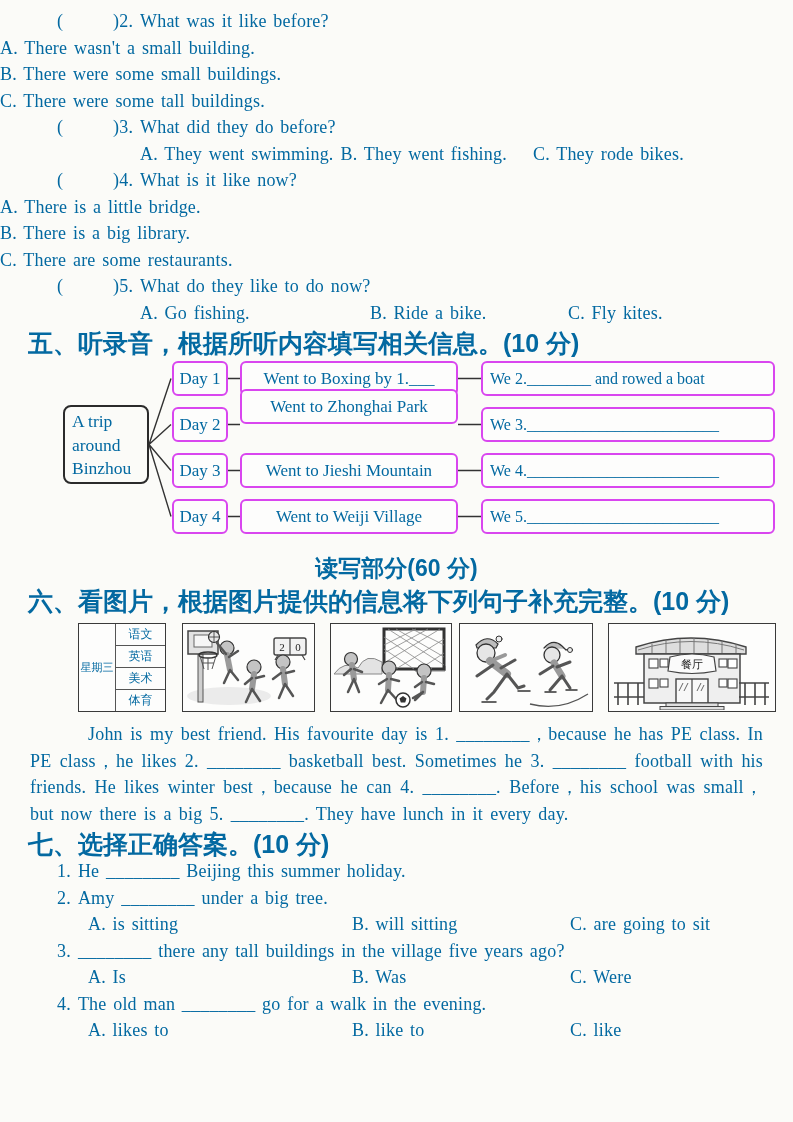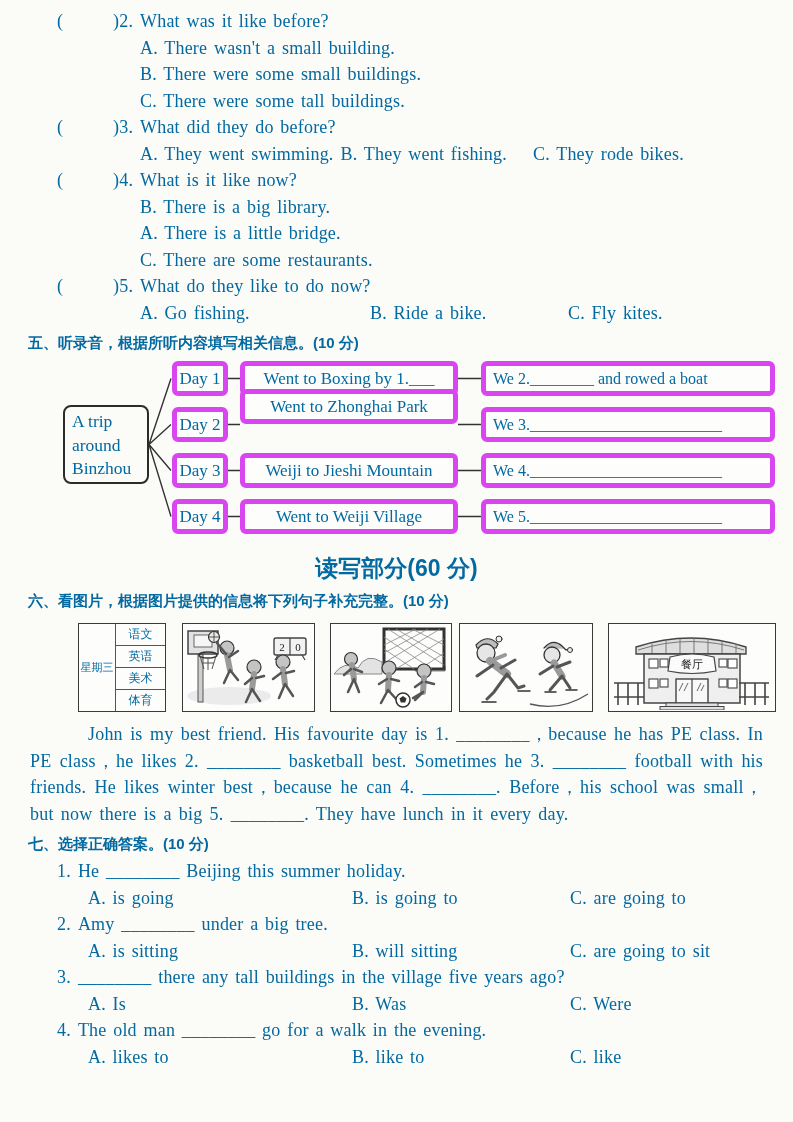"A. There wasn't a small" .opts.stacked .opt { padding-left: 140px -> none }
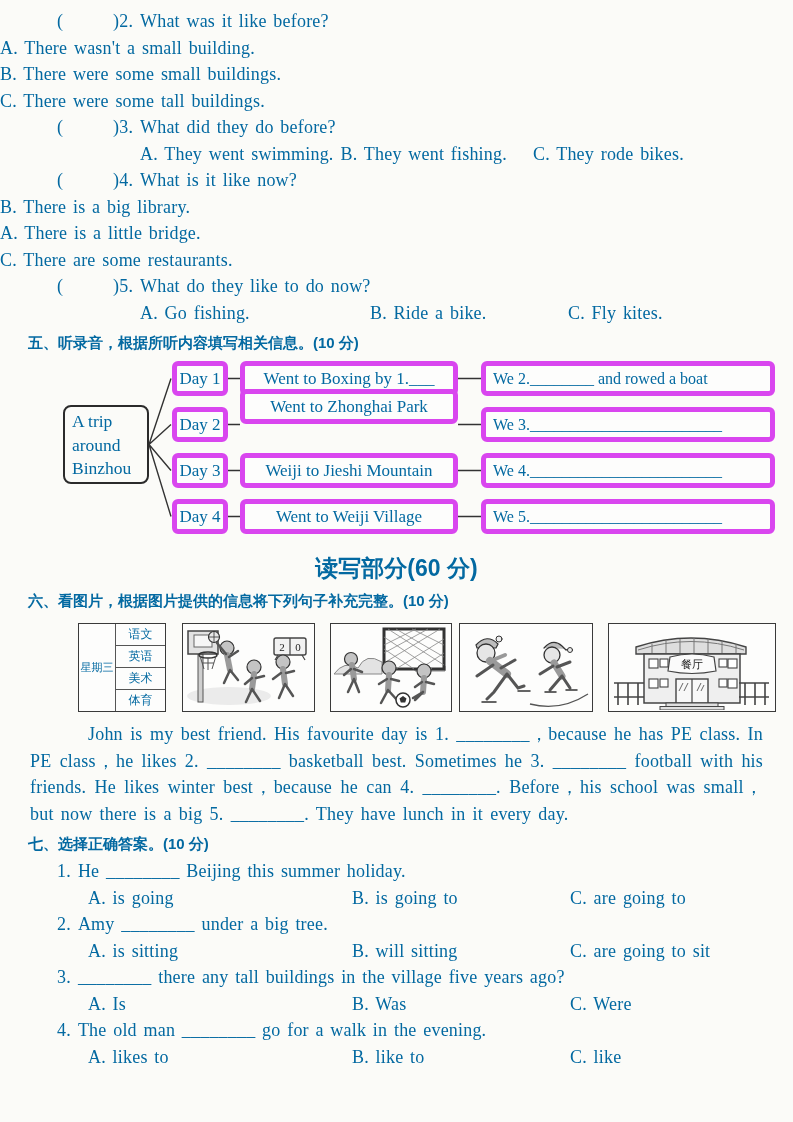"B. There is a big" div.opt { order: before "A. There is a little" -> after "A. There is a little" }
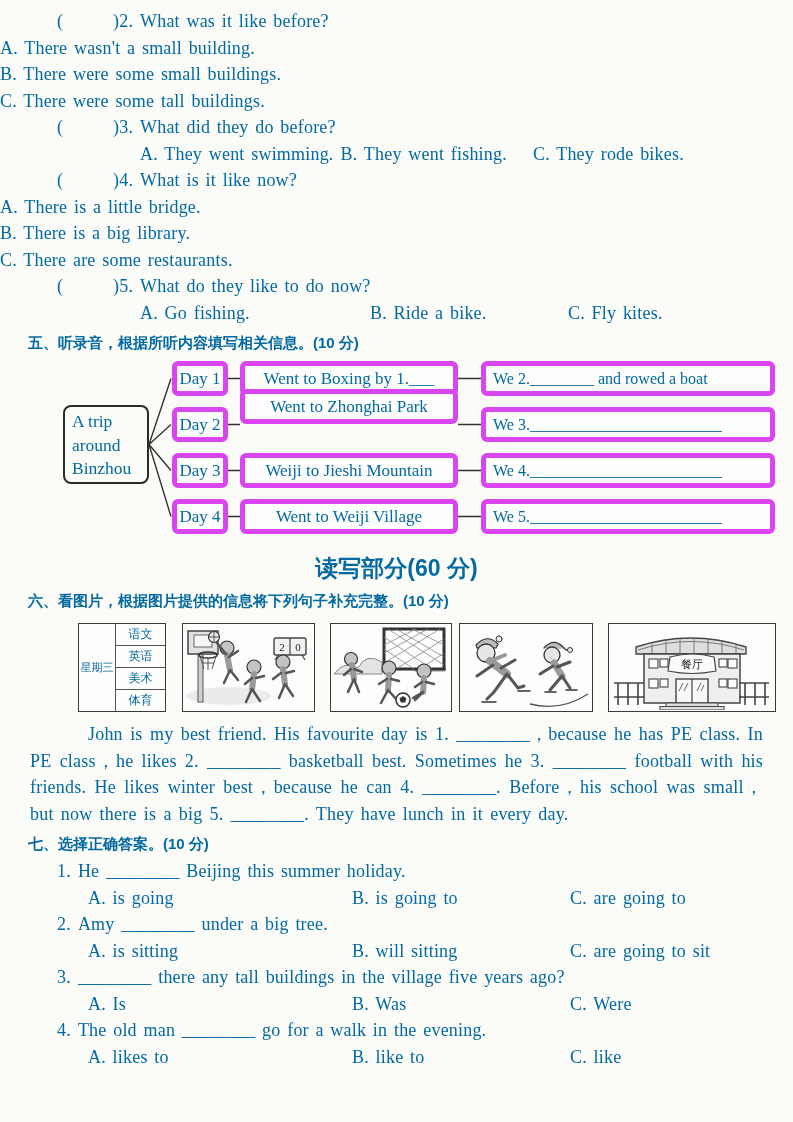"五、听录音，根据所听内容填写相关信息。(10 分)" .sec-title { font-size: 15px -> 25px }
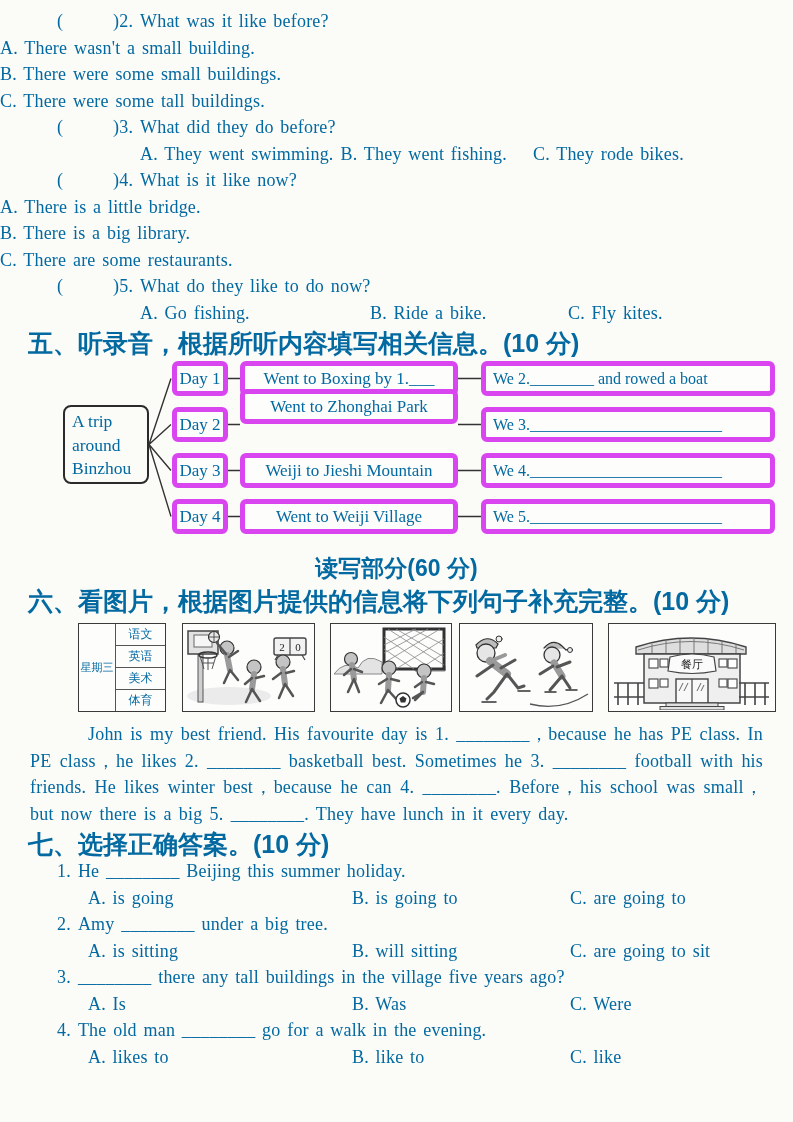"Day 1" .dbox { border: 5px solid #d946ef -> 2px solid #d946ef }
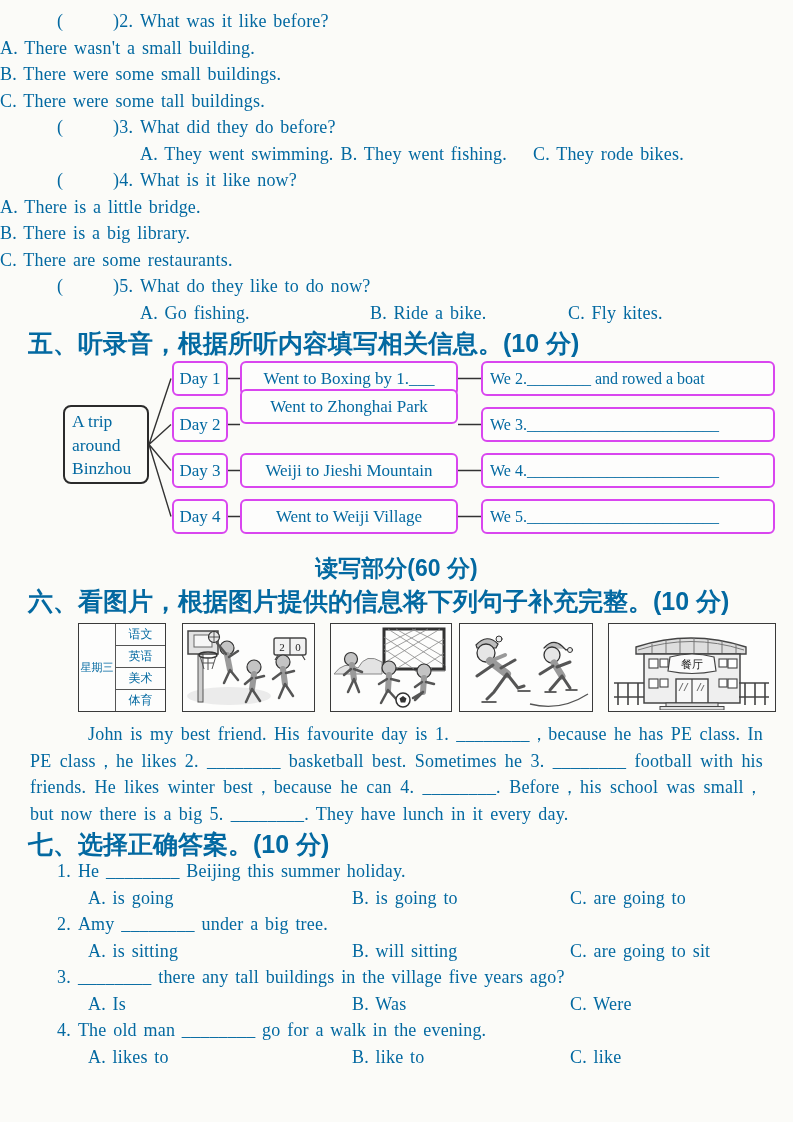"Weiji to Jieshi Mountain" div.dbox { text: Weiji -> Went }
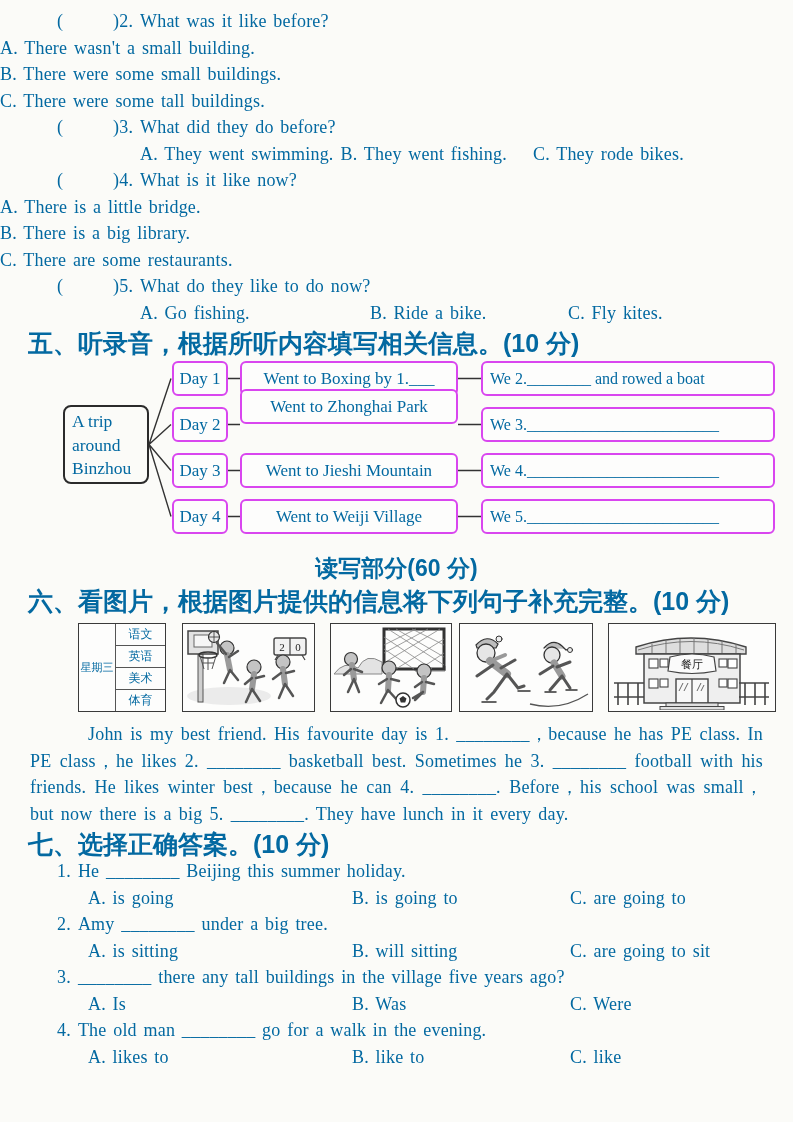"A. is going B. is" div.q7-opts { html: <div><span>A. is going</span><span>B. is going to</span><span>C. are going to</span></div> -> none }
